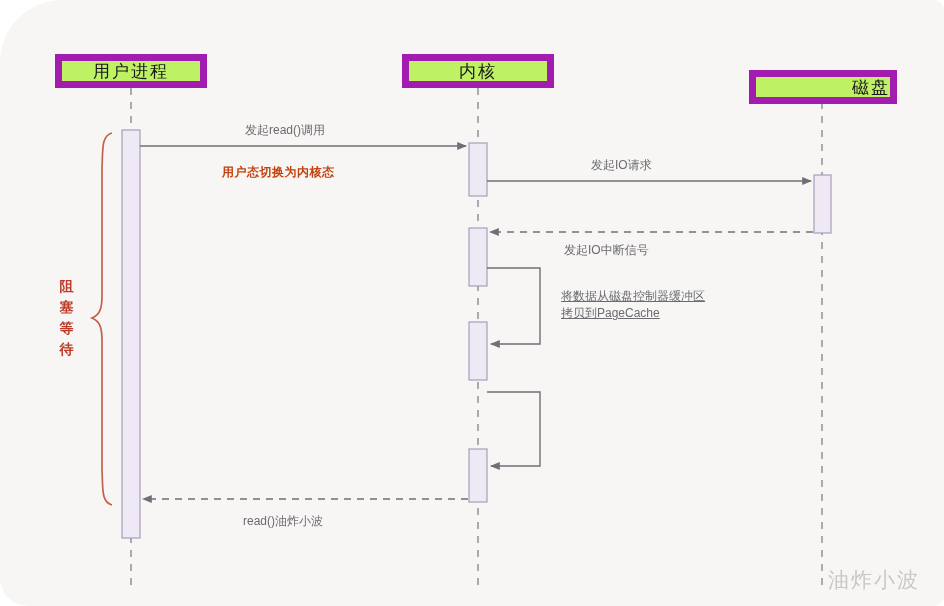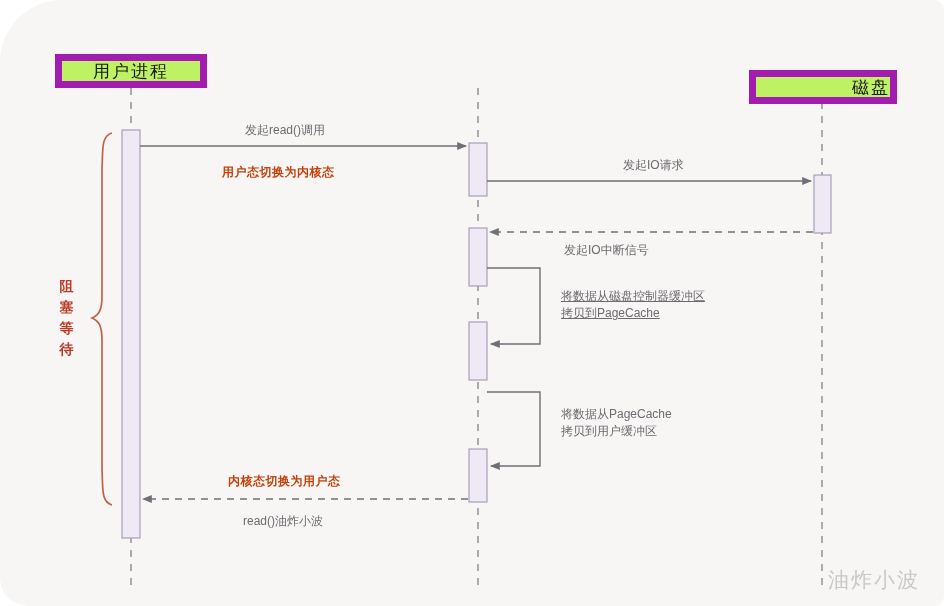"内核" div.actor-box { html: none -> <div> <span>内核</span> </div> }
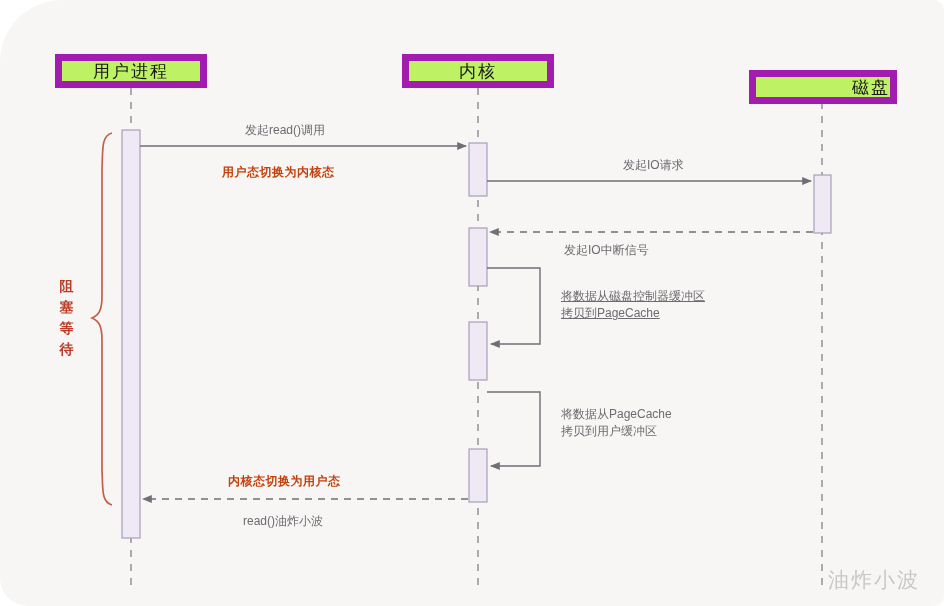"发起IO请求" div.msg-label { left: 623px -> 591px }
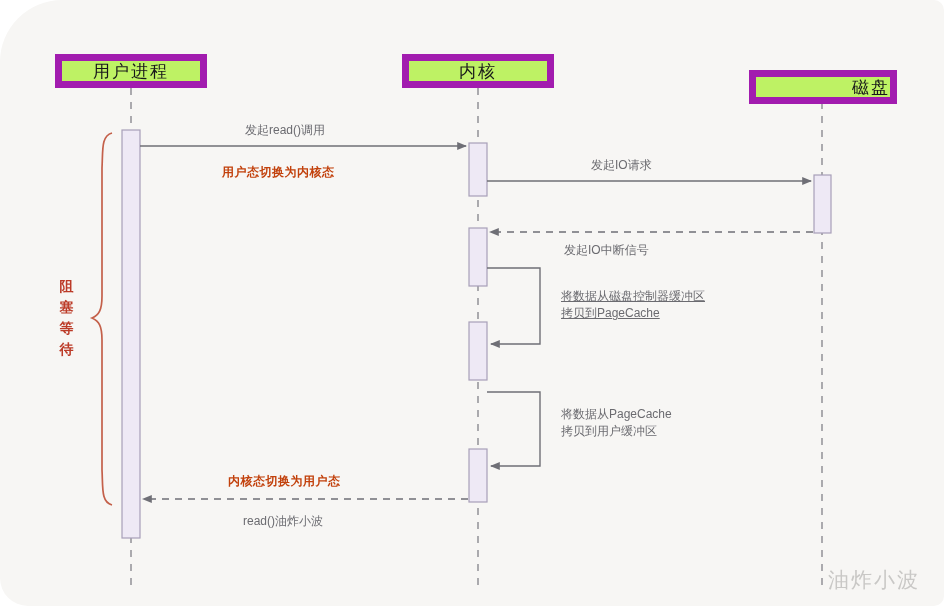"将数据从PageCache" div.msg-label { html: <div>将数据从PageCache 拷贝到用户缓冲区</div> -> none }
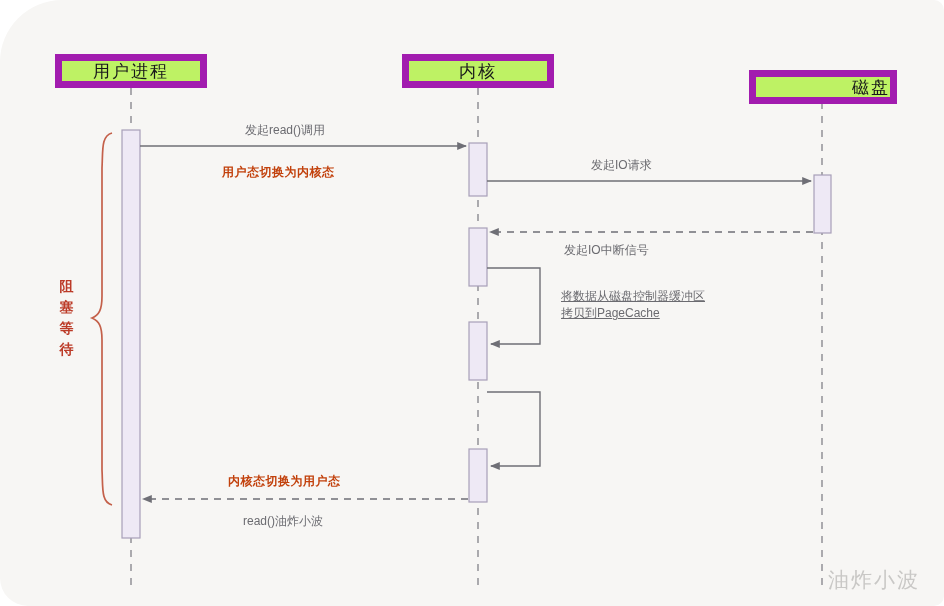"内核态切换为用户态" div.msg-label { html: <div>内核态切换为用户态</div> -> none }
